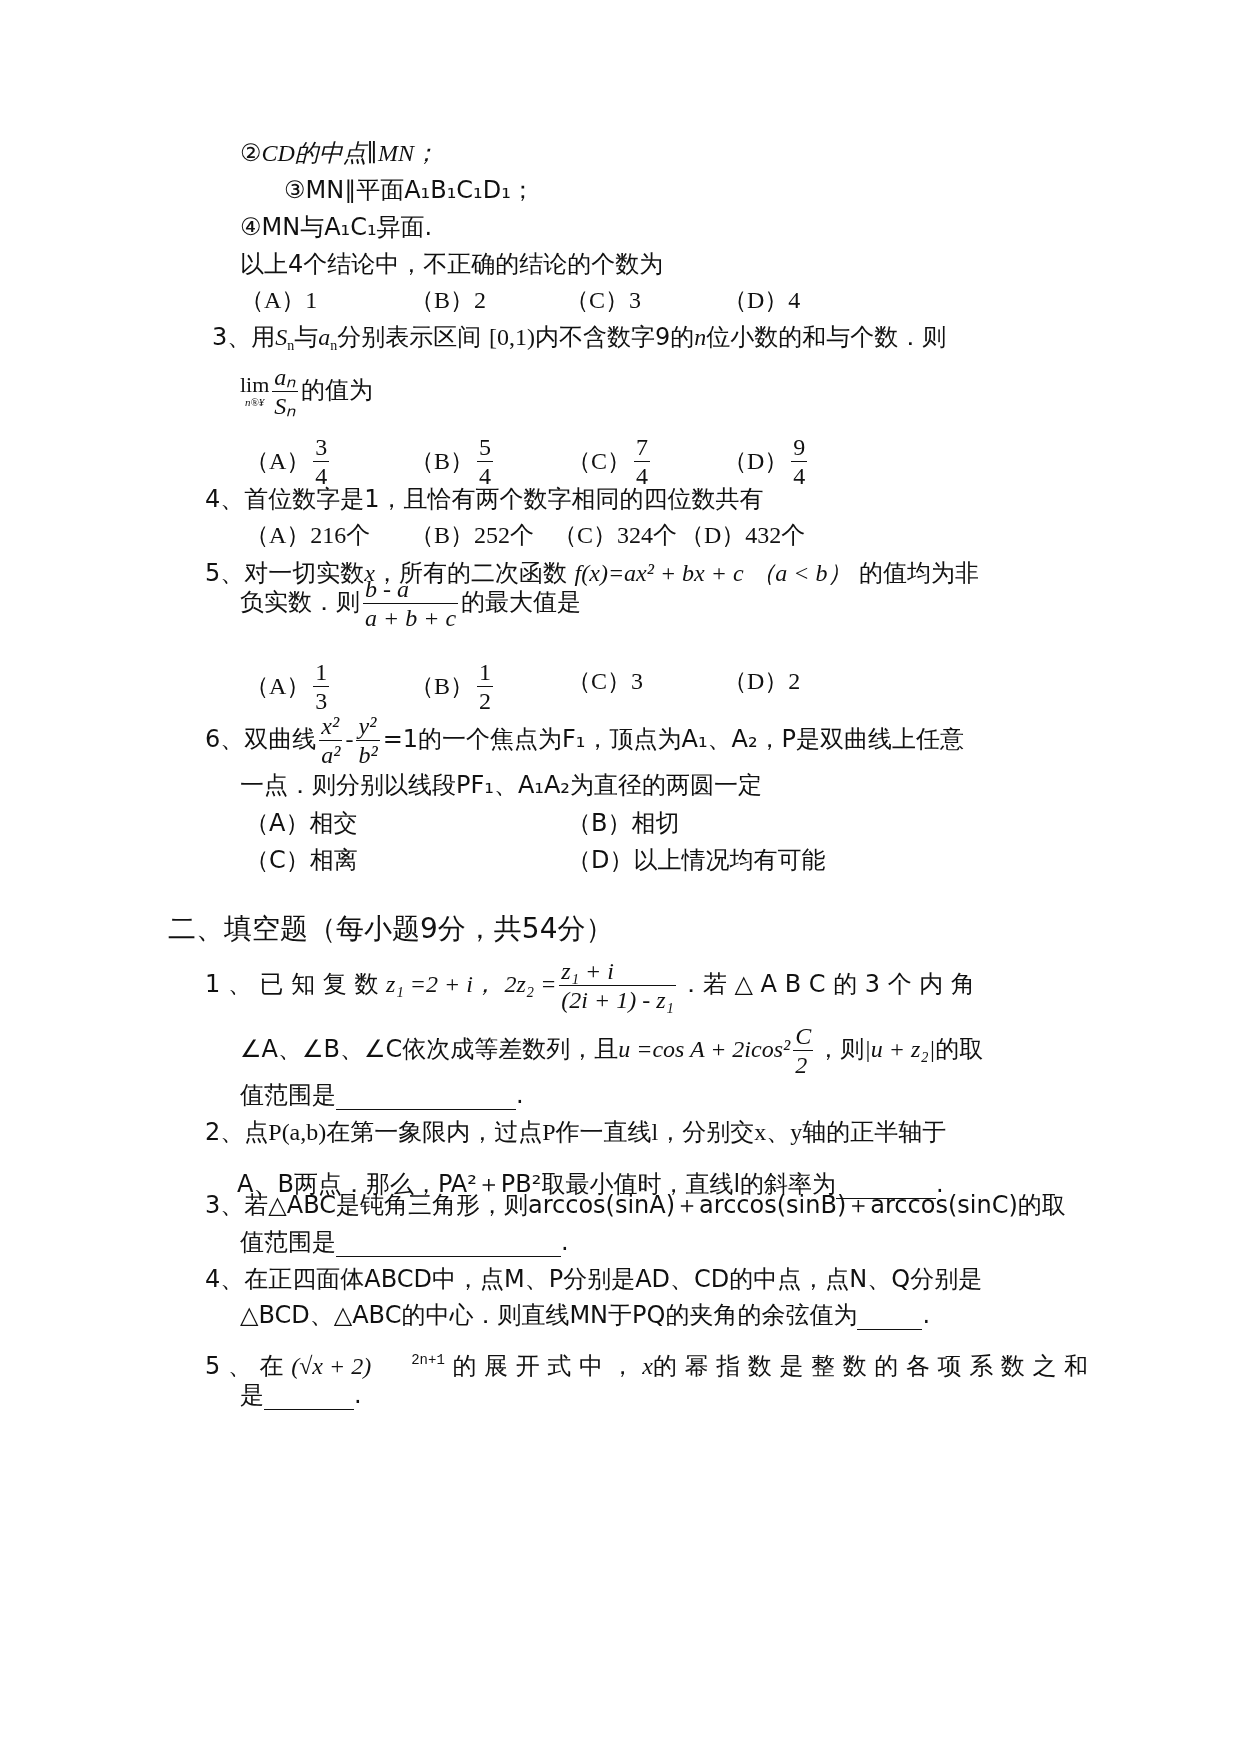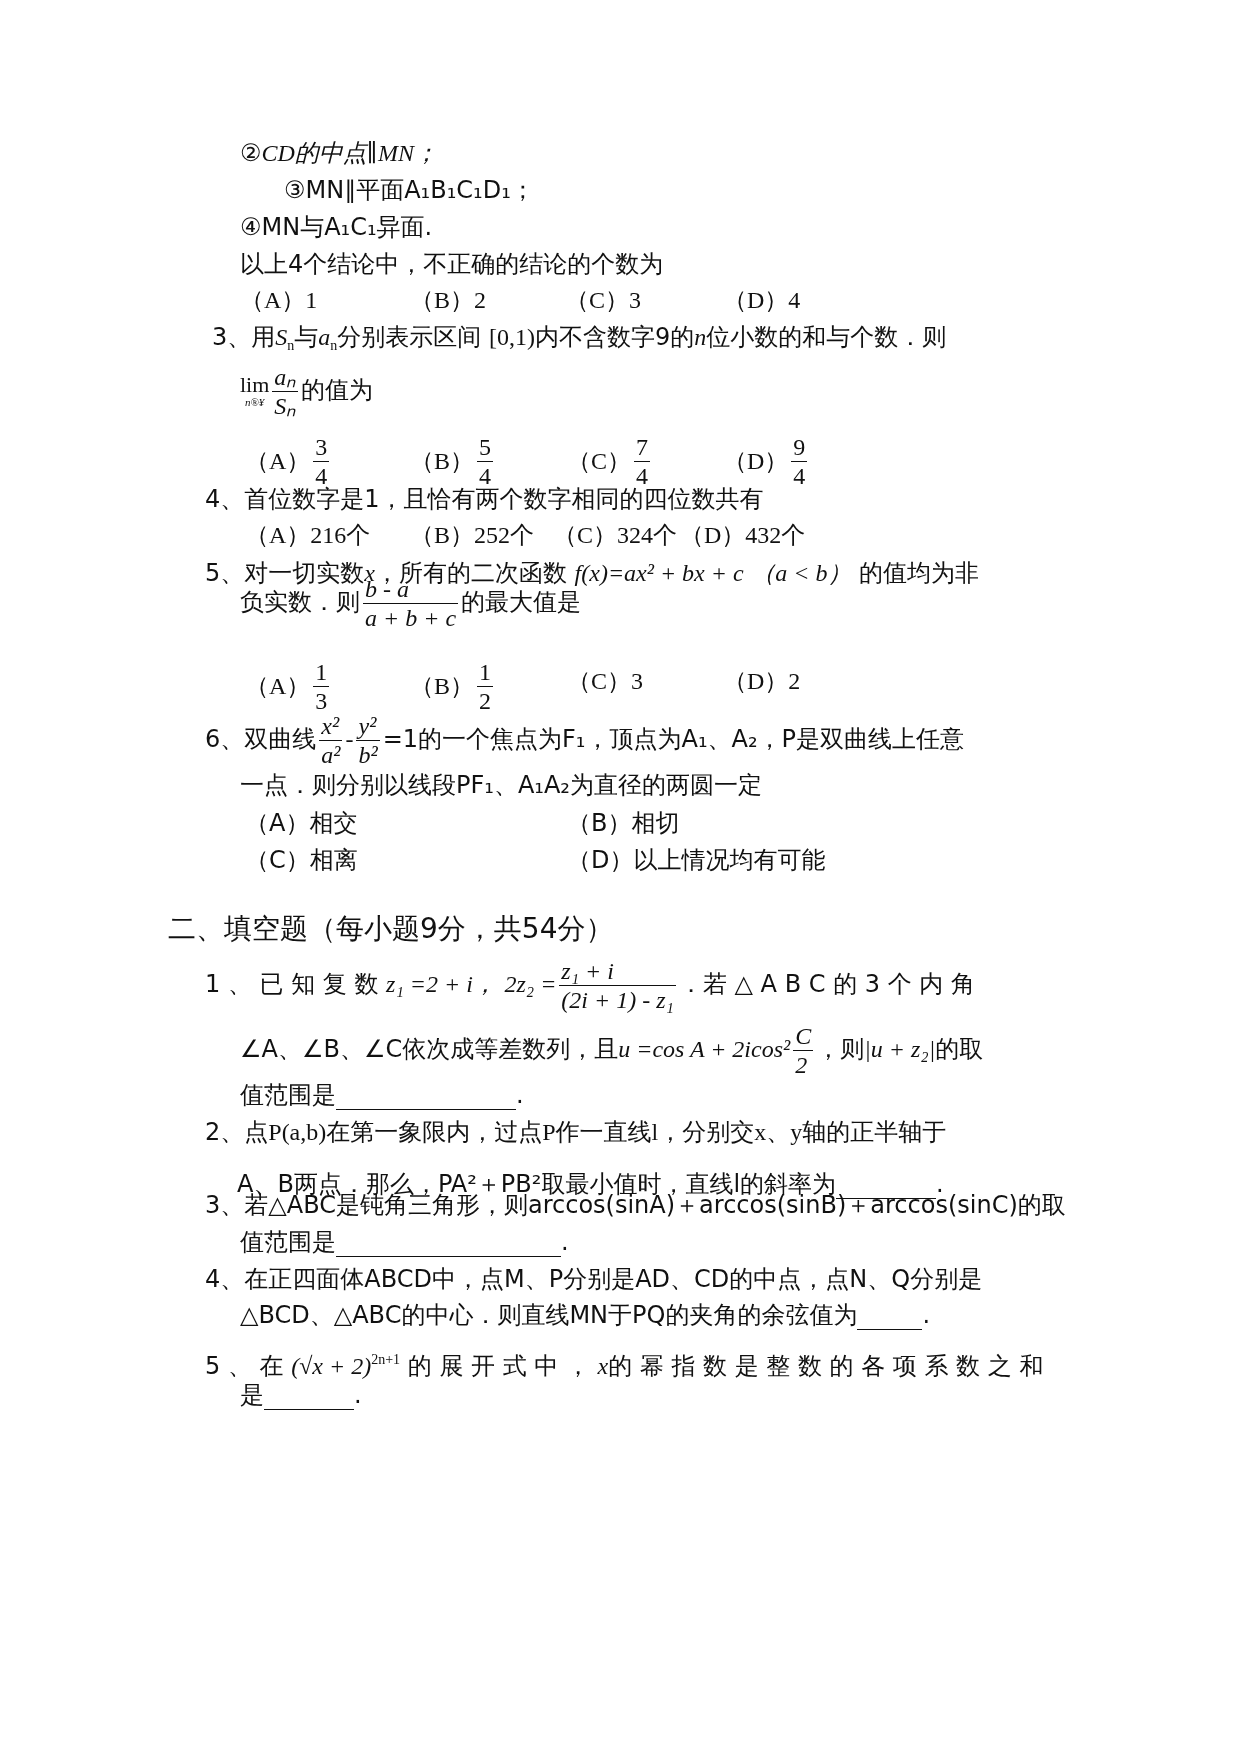"2n+1" .sup { font-family: Liberation Serif, serif -> Liberation Mono, monospace; margin-left: none -> 40px }
